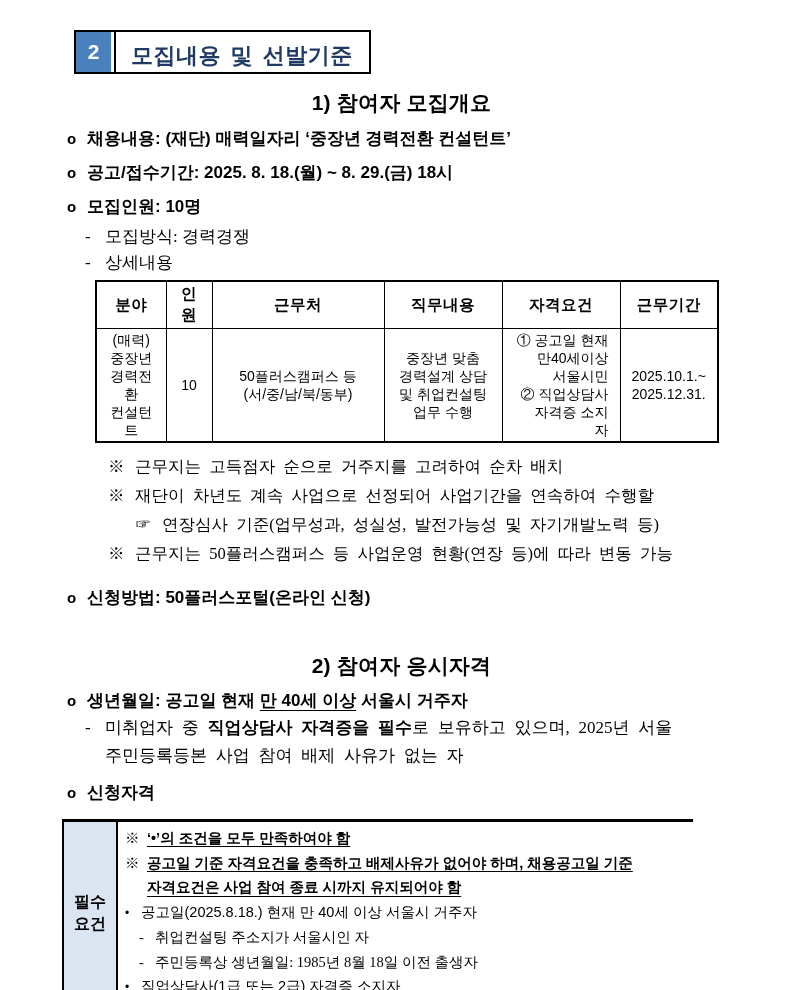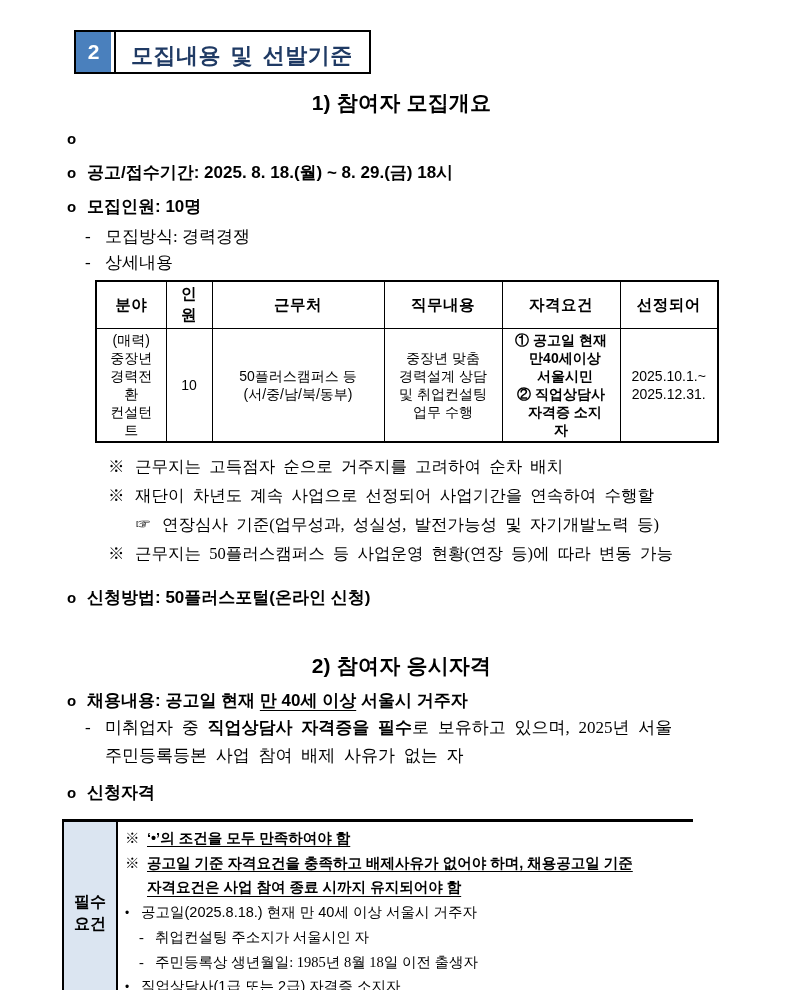"채용내용: (재단) 매력일자리 ‘중장년 경력전환" span { html: none -> <span>채용내용: (재단) 매력일자리 ‘중장년 경력전환 컨설턴트’</span> }
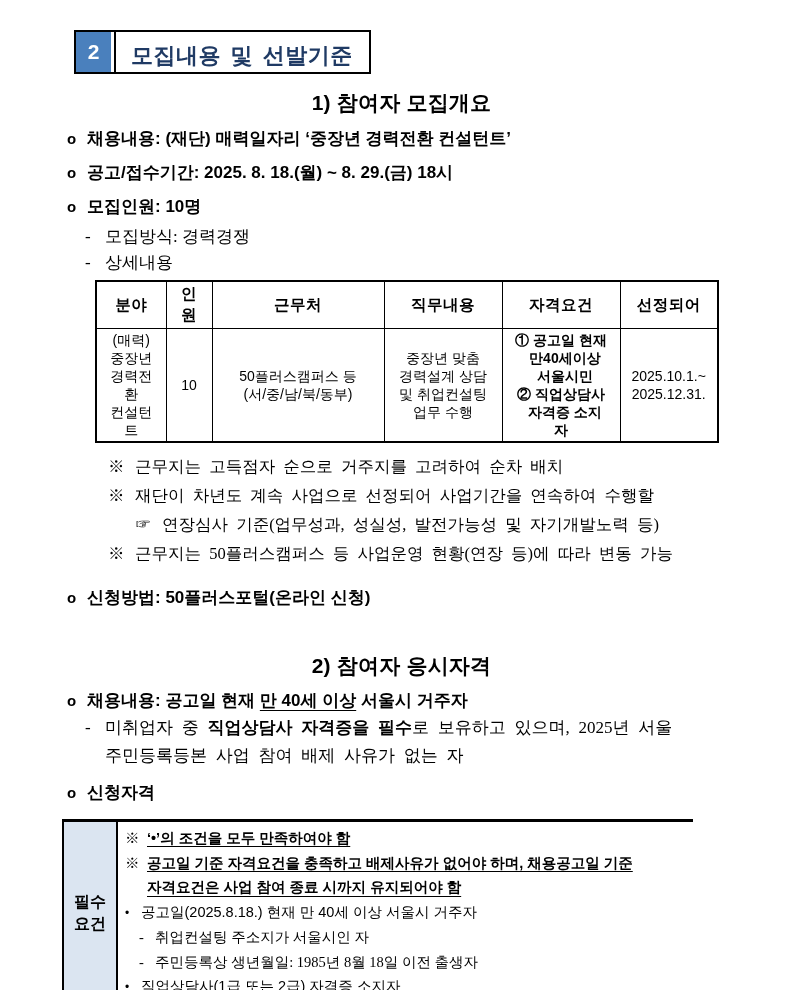"선정되어" th { text: 선정되어 -> 근무기간 }
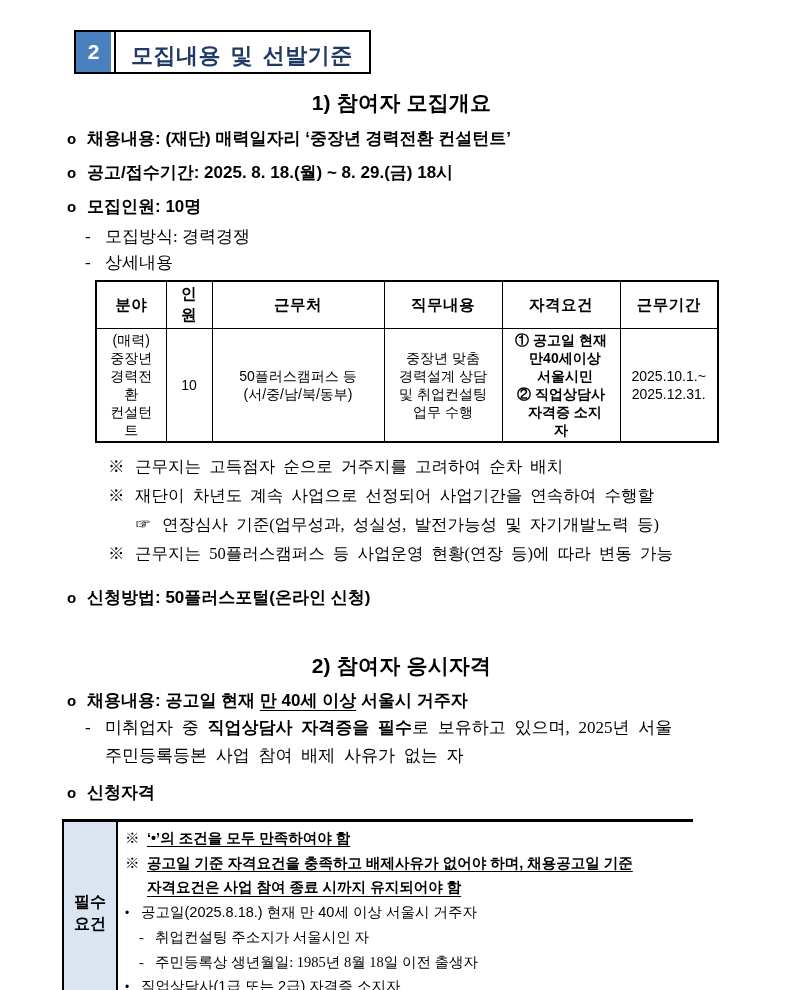"① 공고일 현재" .lft { font-weight: bold -> none; text-align: center -> right }
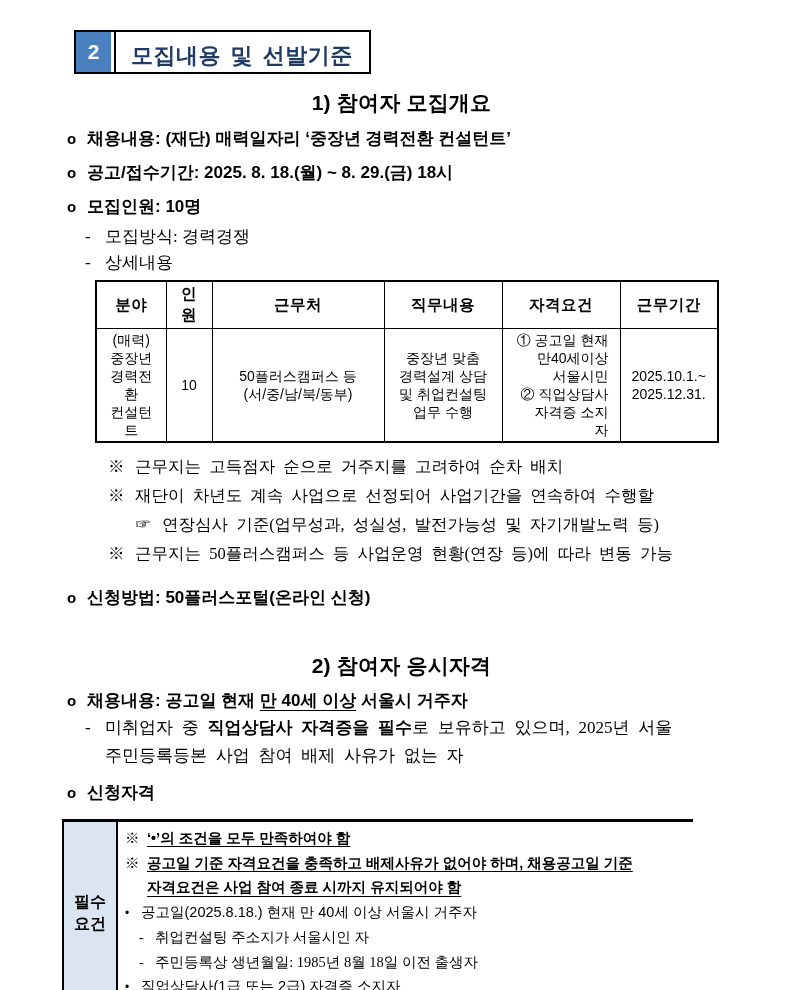"채용내용: 공고일 현재" span { text: 채용내용 -> 생년월일 }
